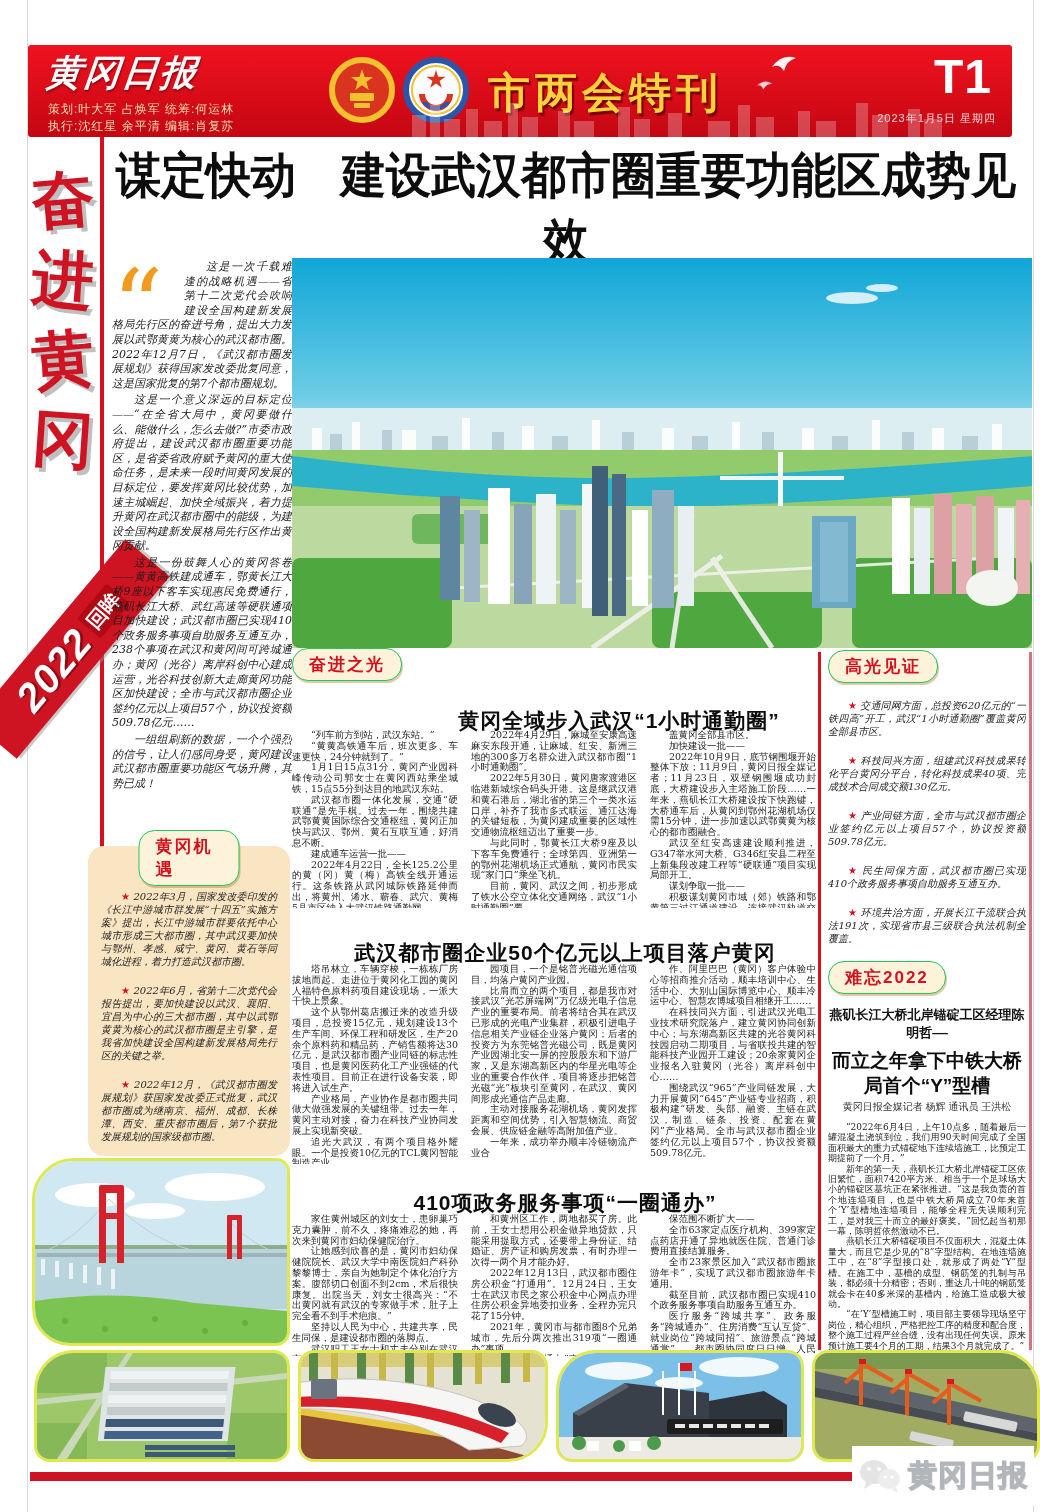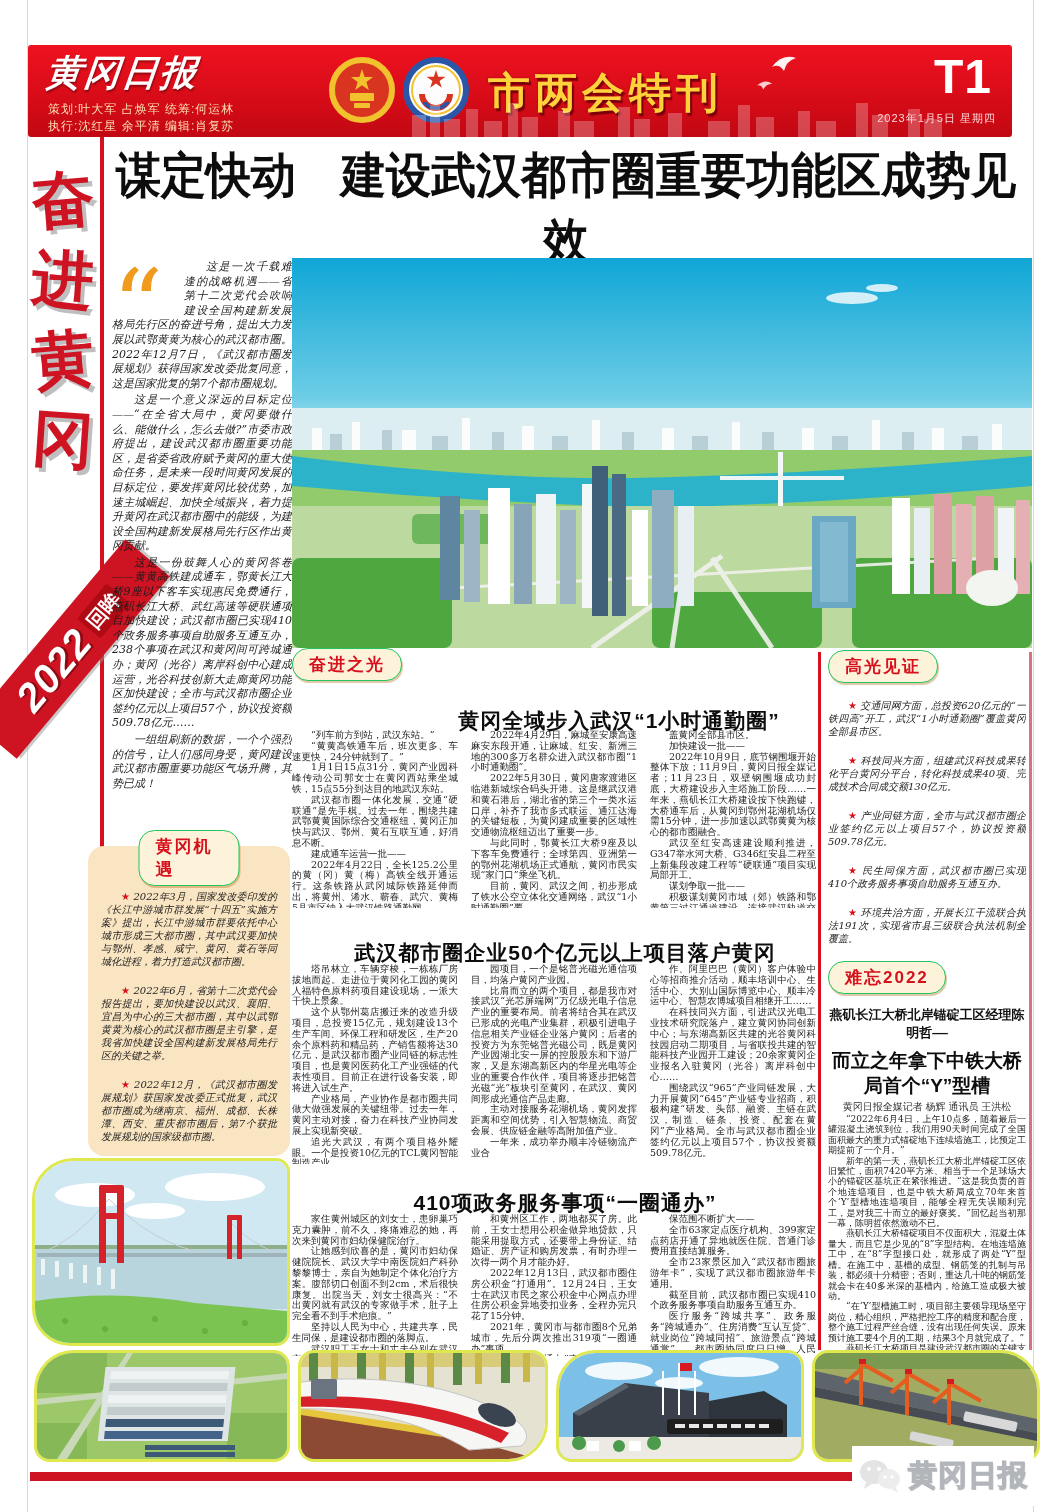"黄冈日报全媒记者 杨辉 通讯员 王洪松" .mem-byline { margin-bottom: 0 -> 8px }
